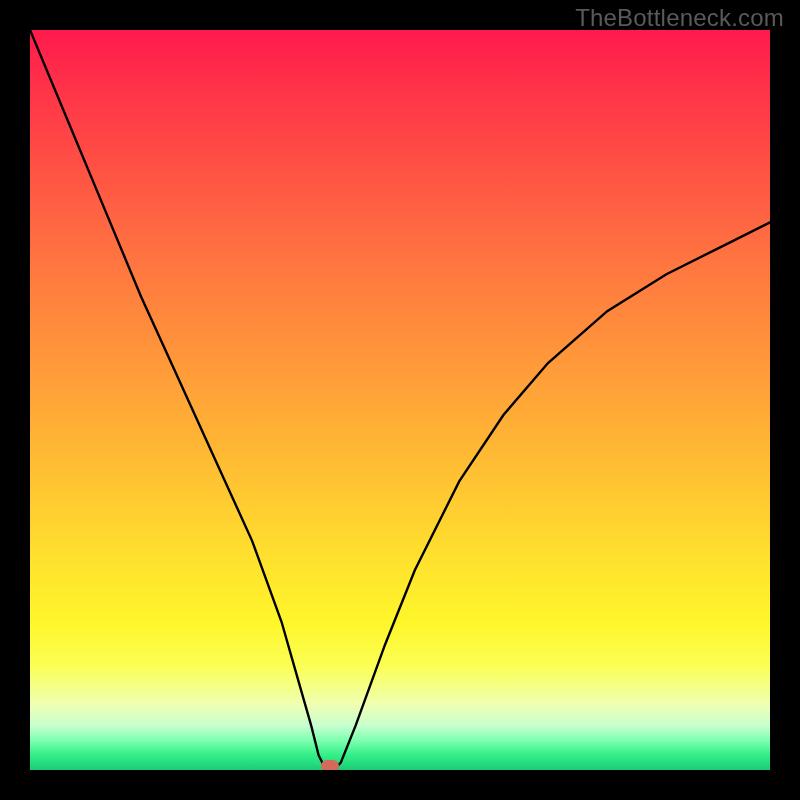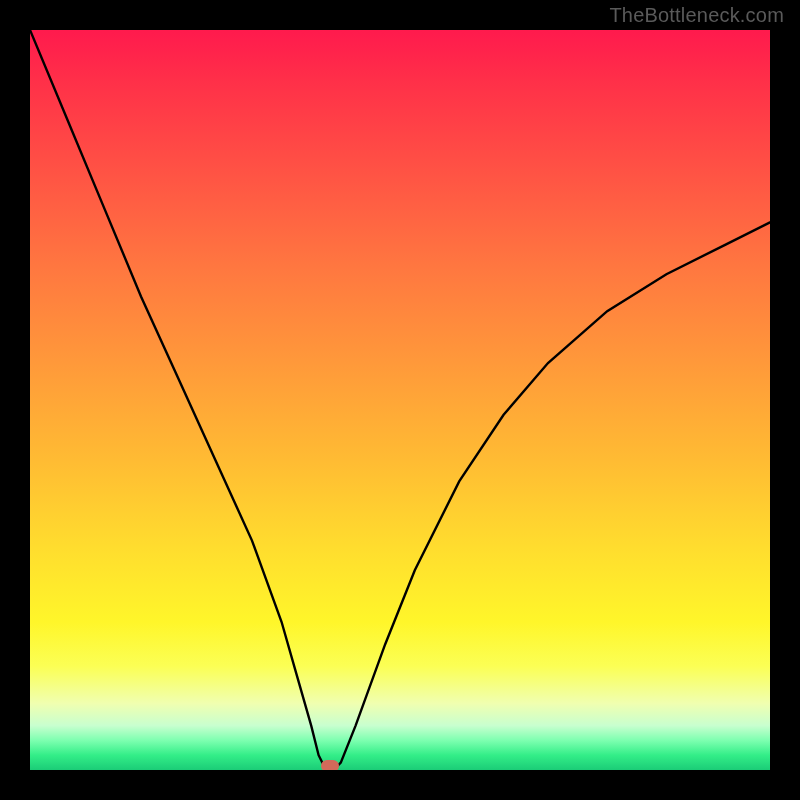"TheBottleneck.com" .watermark { font-size: 20px -> 24px }
